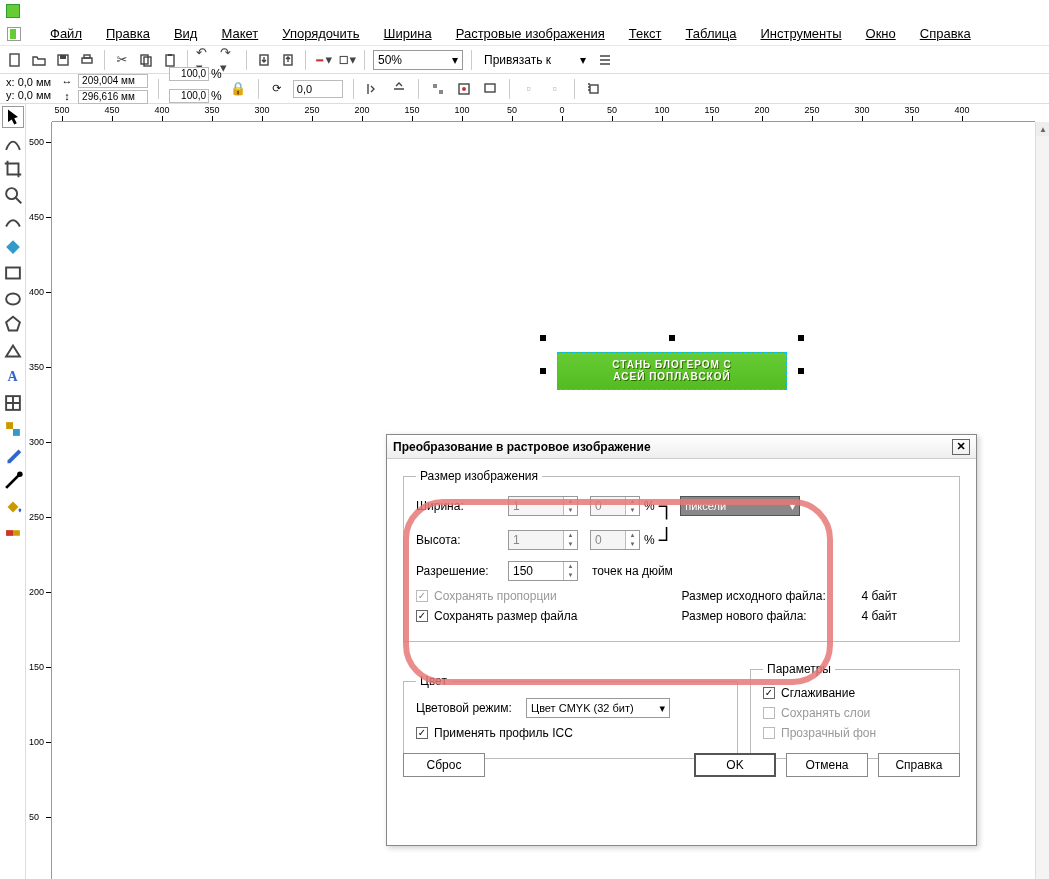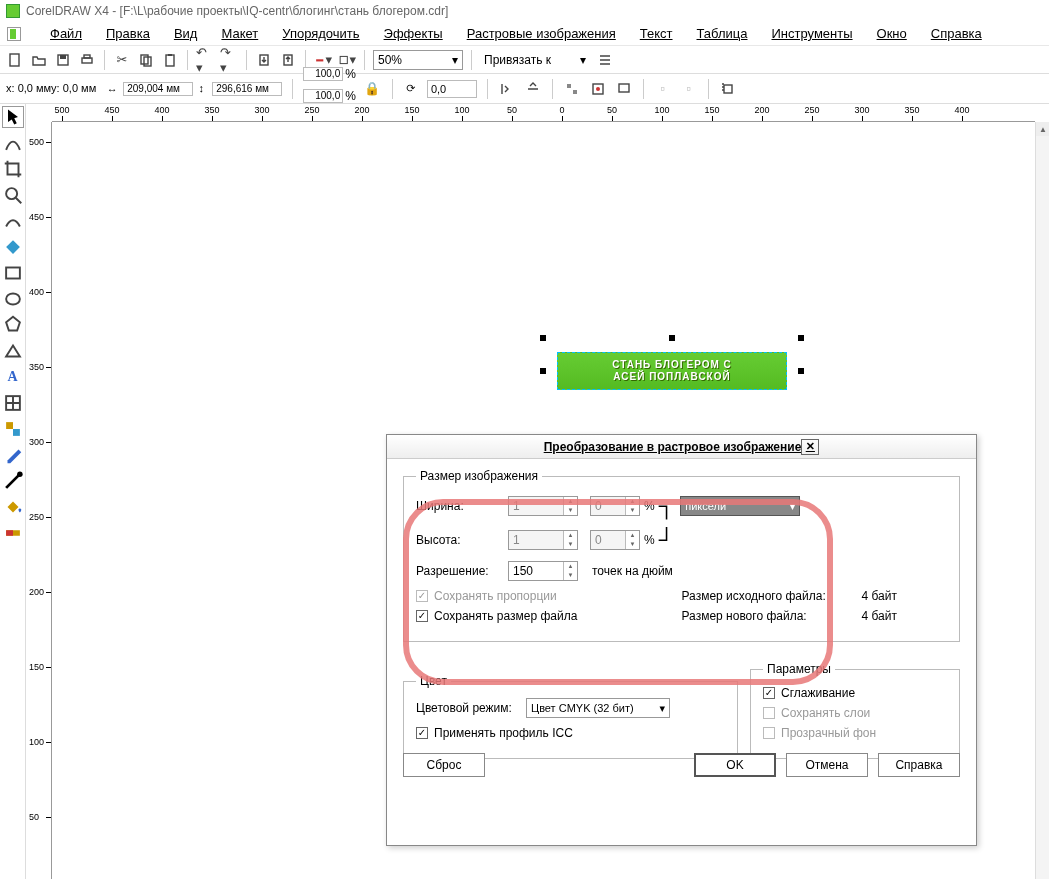"CorelDRAW X4 - [F:\L\рабочие" span { html: <span>CorelDRAW X4 - [F:\L\рабочие проекты\IQ-centr\блогинг\стань блогером.cdr]</span> -> none }
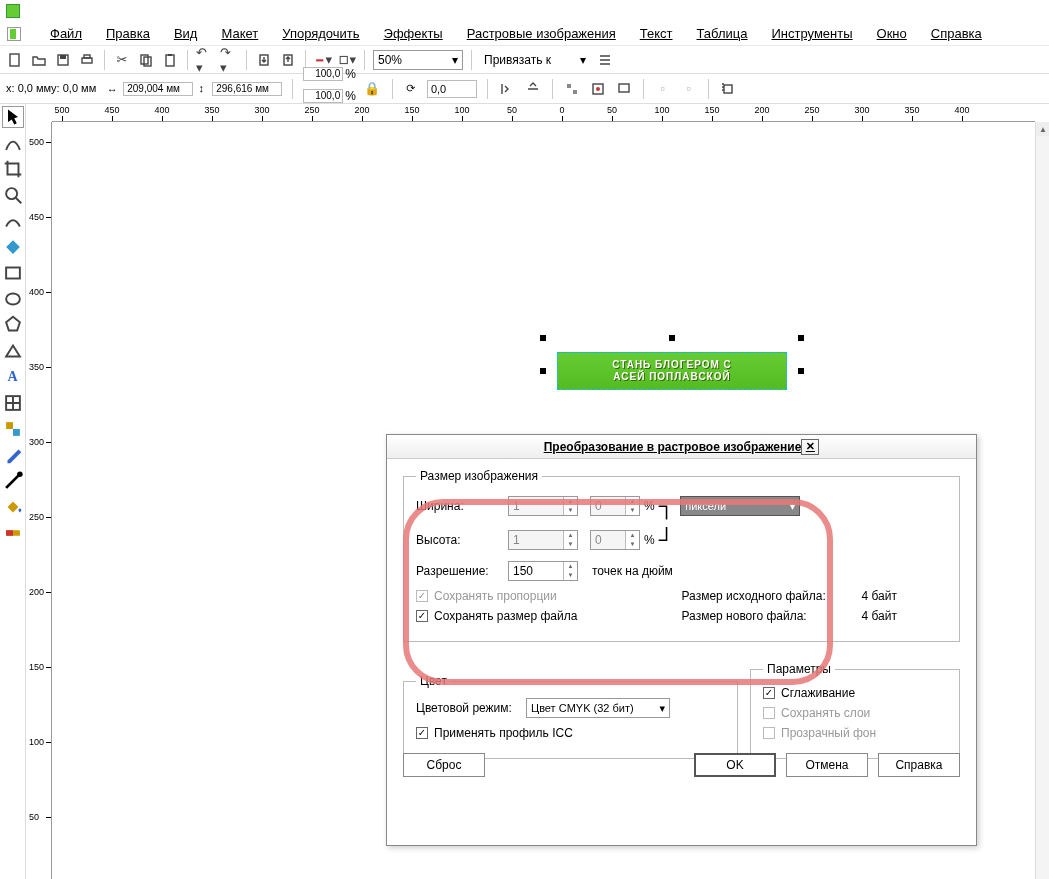"Эффекты" span.ul { text: Эффекты -> Ширина }
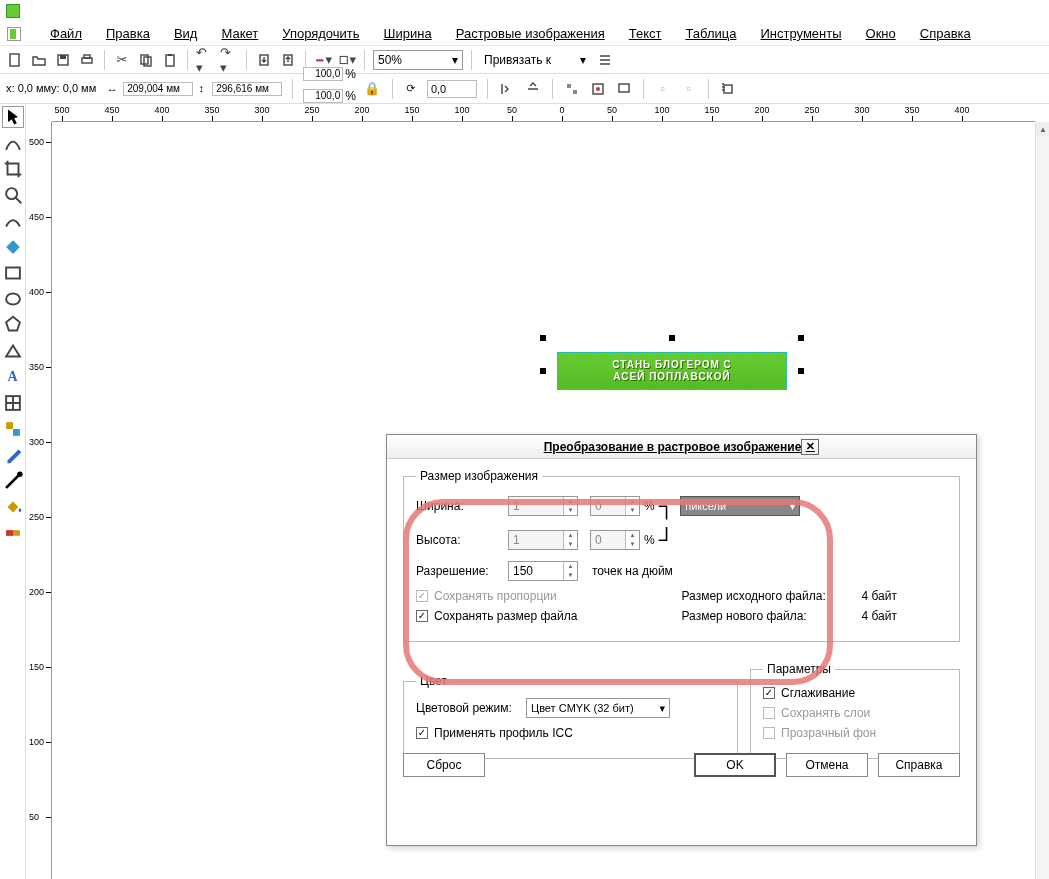"x: 0,0 мм" .coord-box { flex-direction: row -> column }
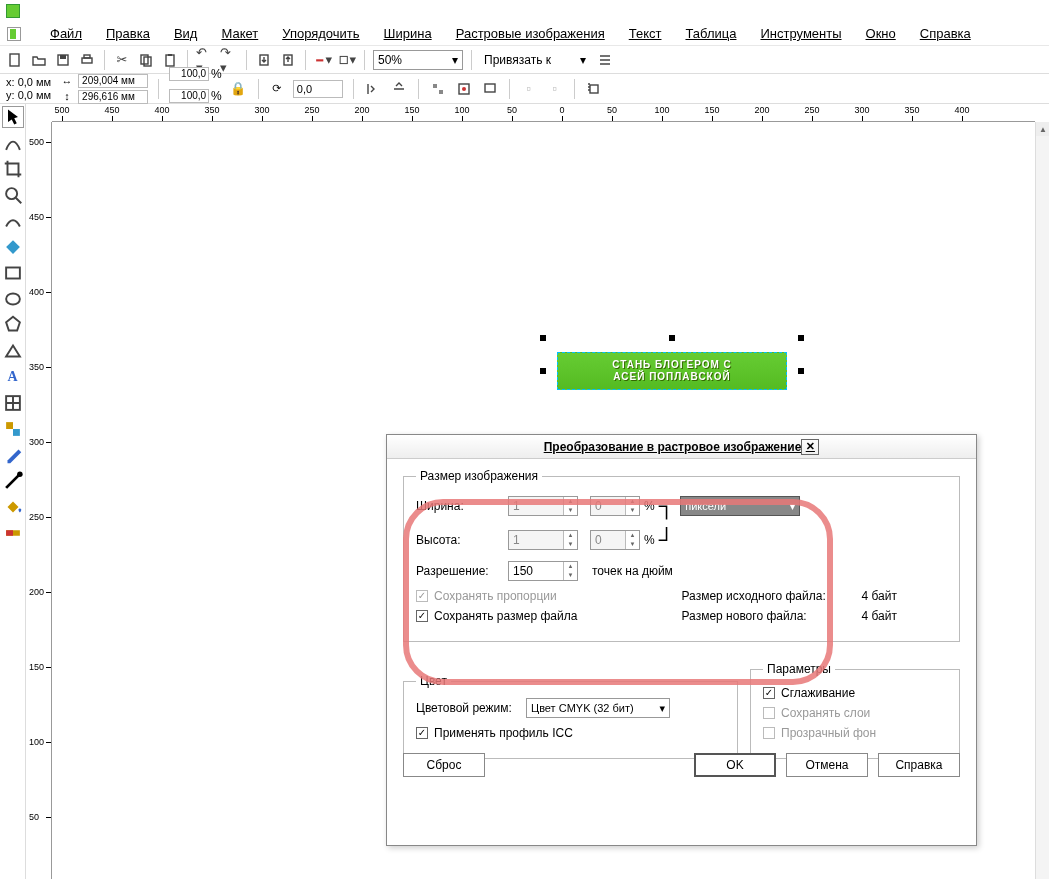"Преобразование в растровое изображение" .dlg-title { justify-content: center -> space-between; text-decoration: underline -> none }
